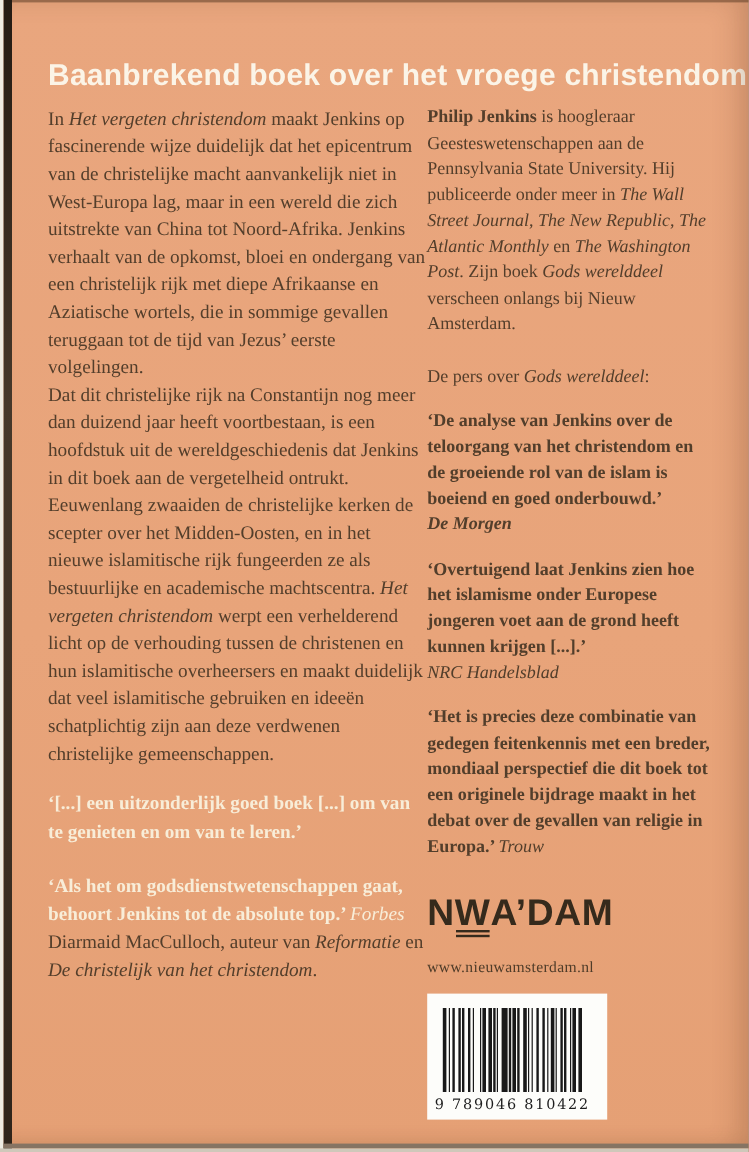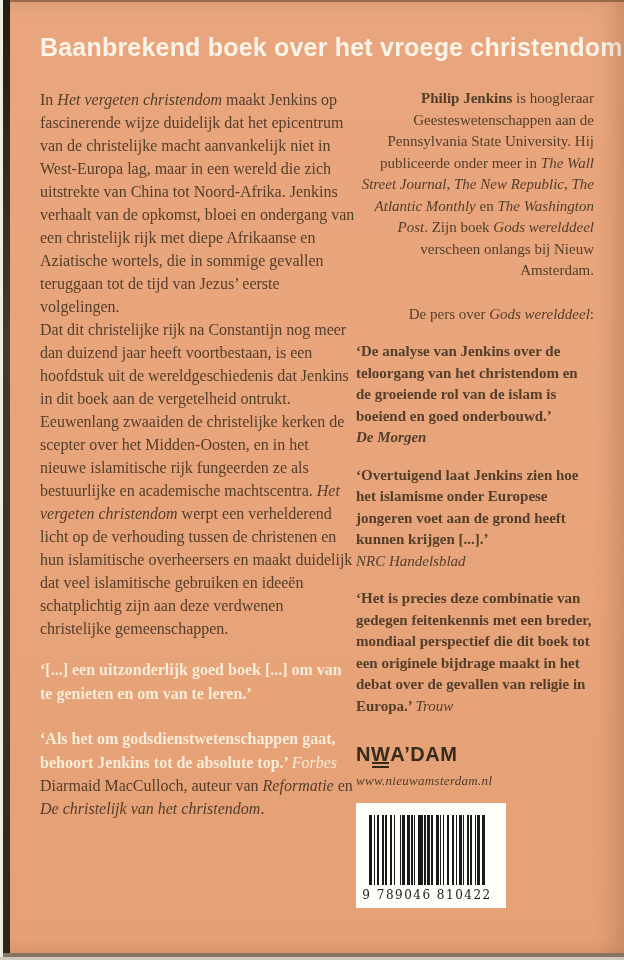"Baanbrekend boek over het vroege" .headline { top: 33px -> 49px }
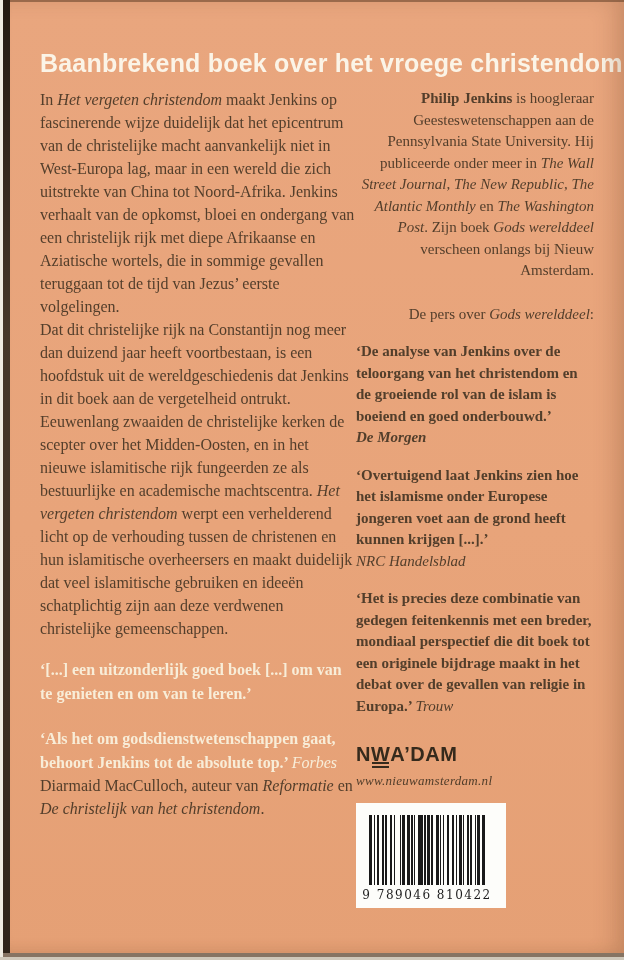"Philip Jenkins is hoogleraar" .col-right .body { text-align: right -> none }
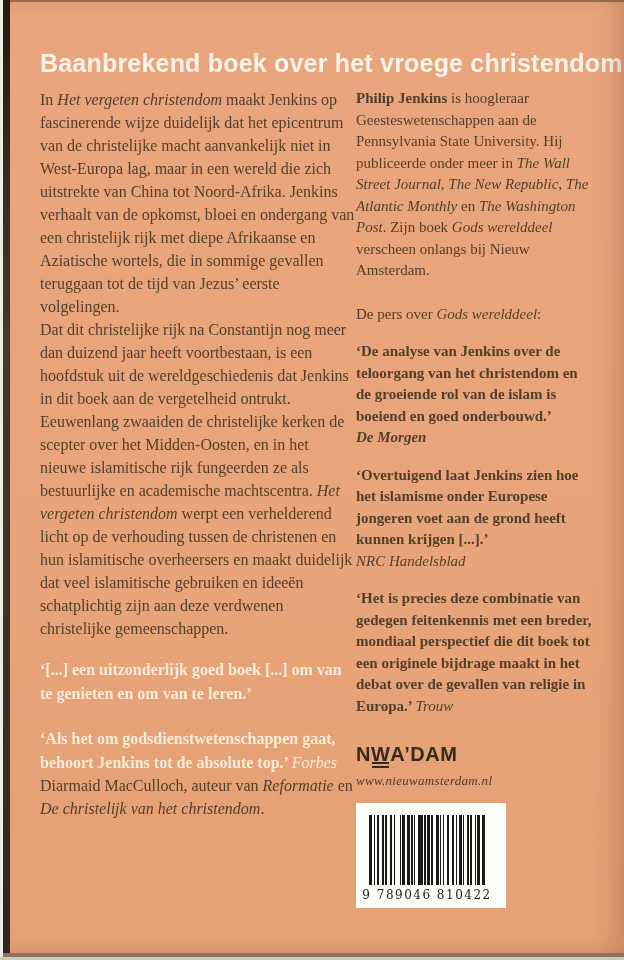"NWA’DAM" .logo { font-size: 20px -> 31px }
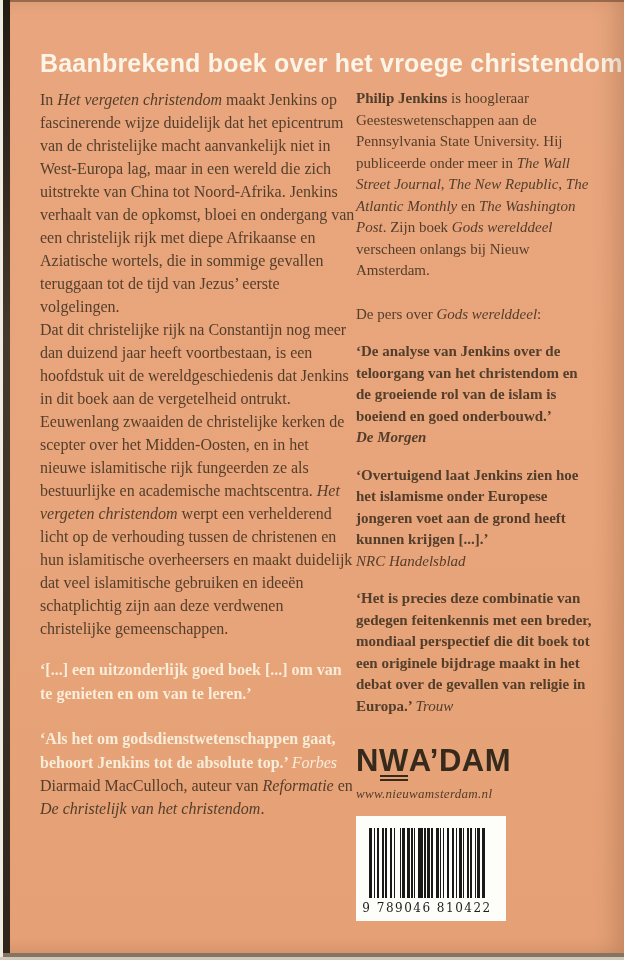"www.nieuwamsterdam.nl" .website { font-style: italic -> none; margin-top: 7px -> 19px }
